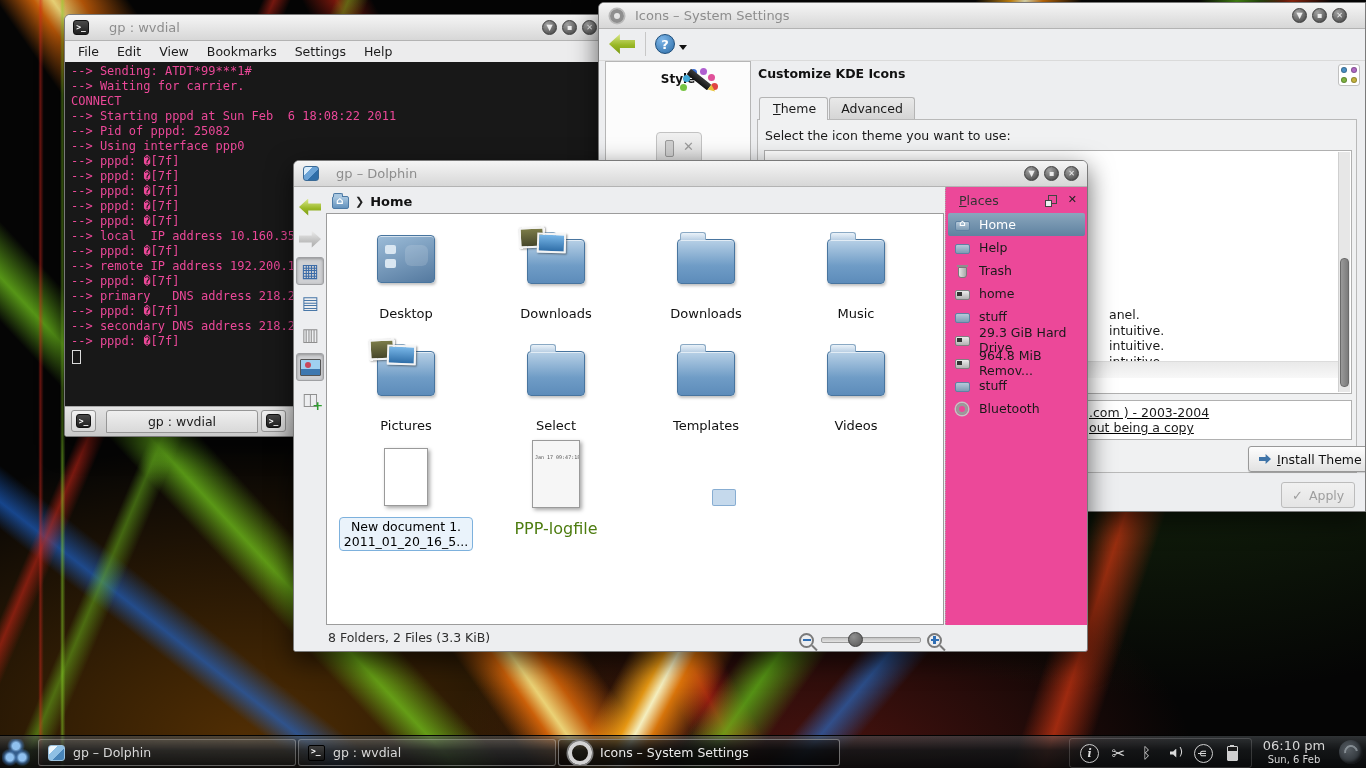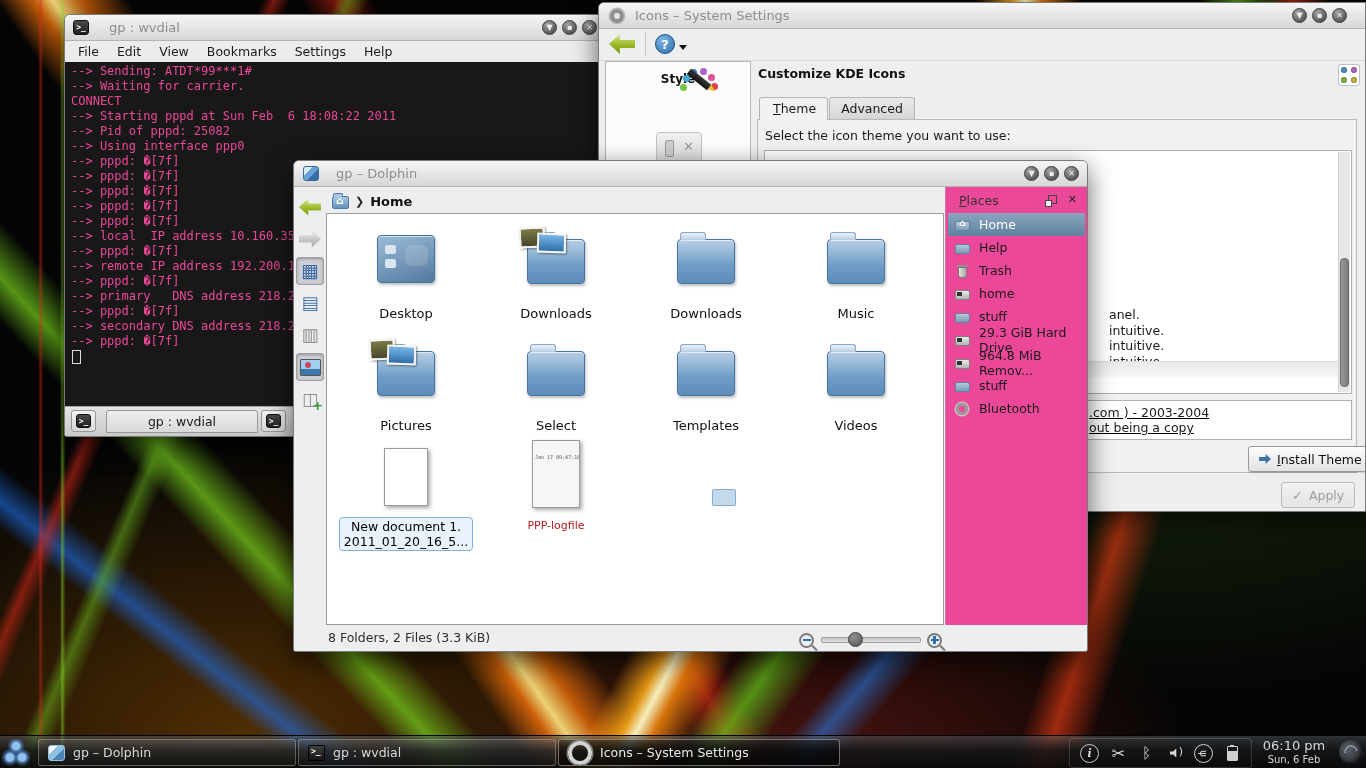"PPP-logfile" .plain-label { color: #b91c1c -> #4d7c0f; font-size: 11px -> 16px }
